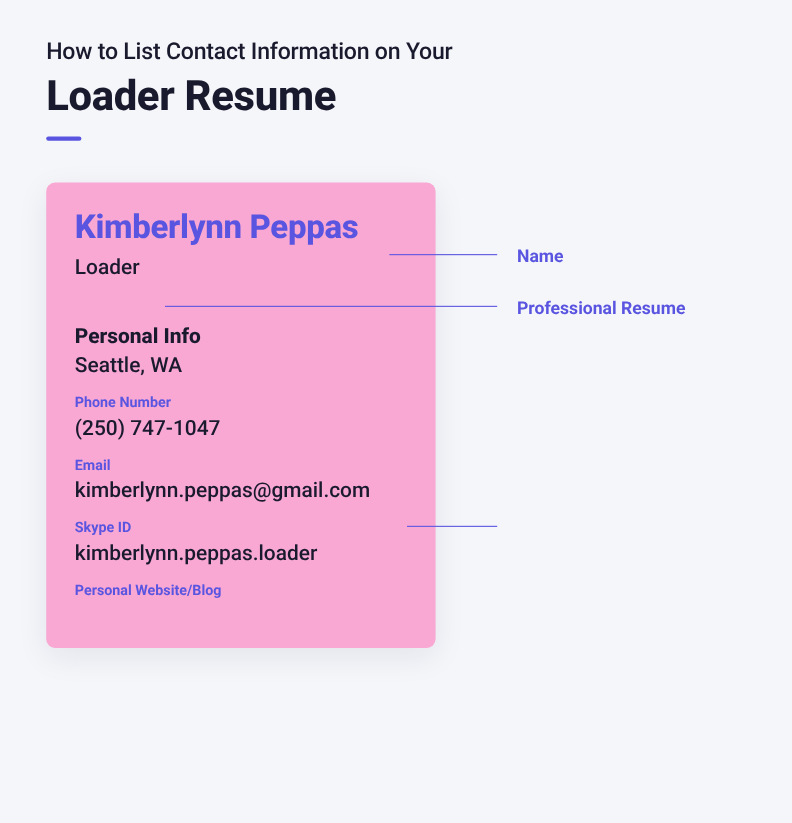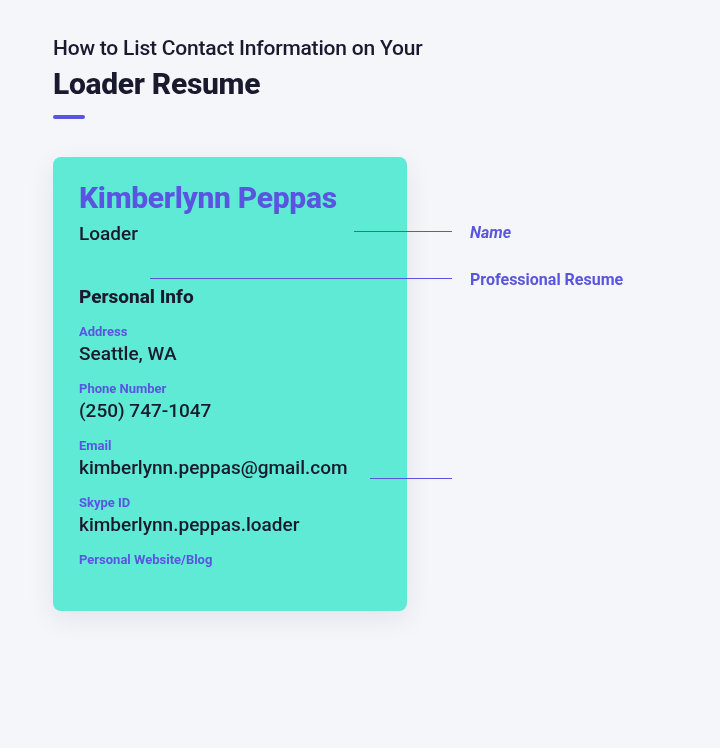"How to List Contact Information" .container { padding: 36px 53px -> 36px 42px }
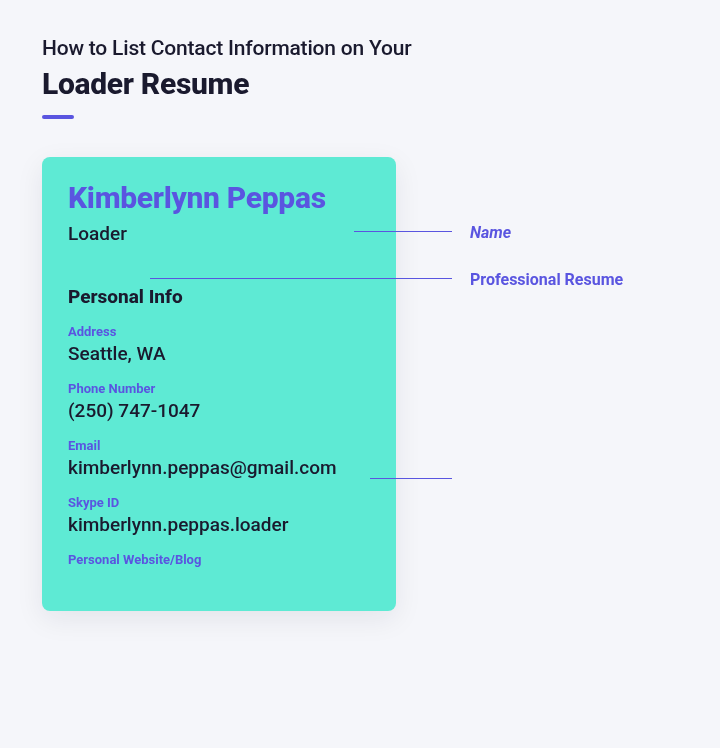"Loader Resume" .heading-large { font-size: 30px -> 38px }
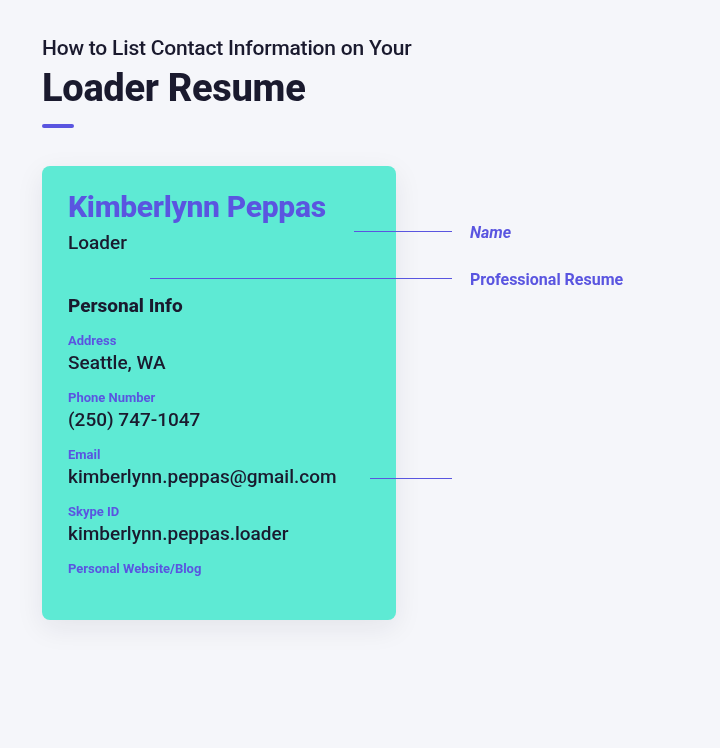"Kimberlynn Peppas" .card { background: #5eead4 -> #f9a8d4 }
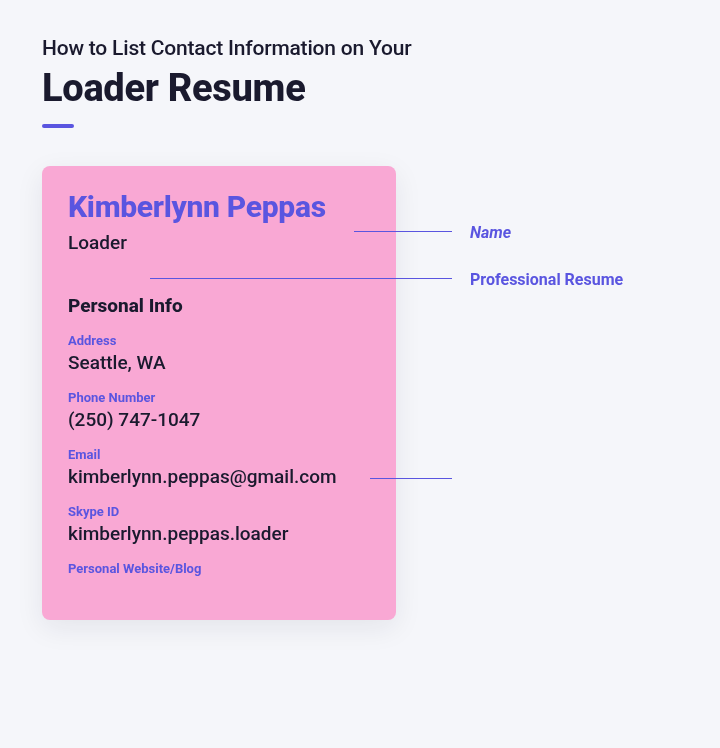"Name" .annotation-name { font-style: italic -> none }
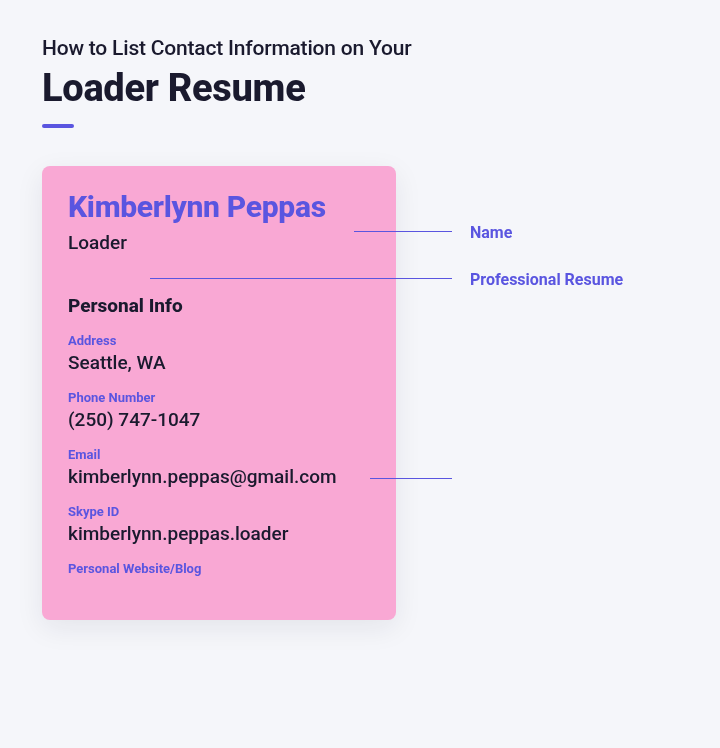"Address" div.field-label { html: <div>Address</div> -> none }
